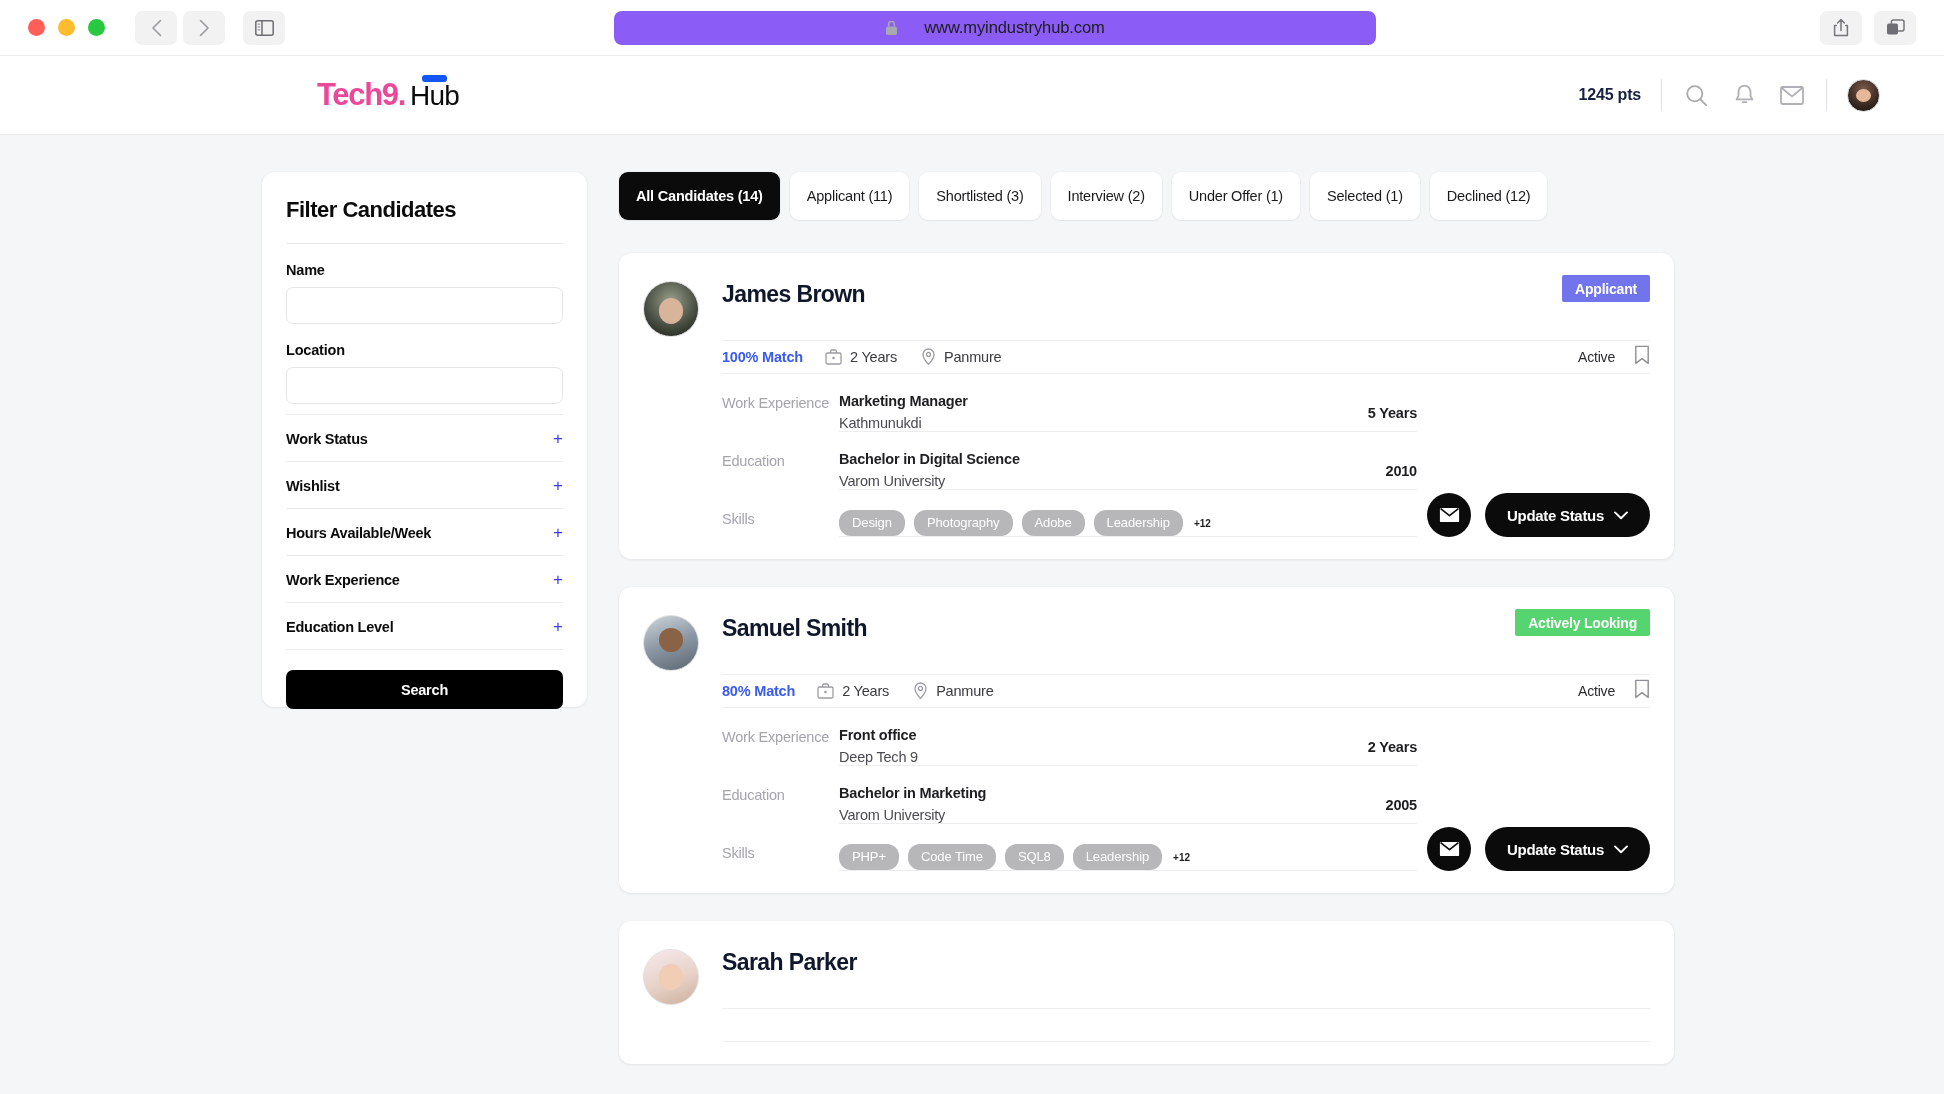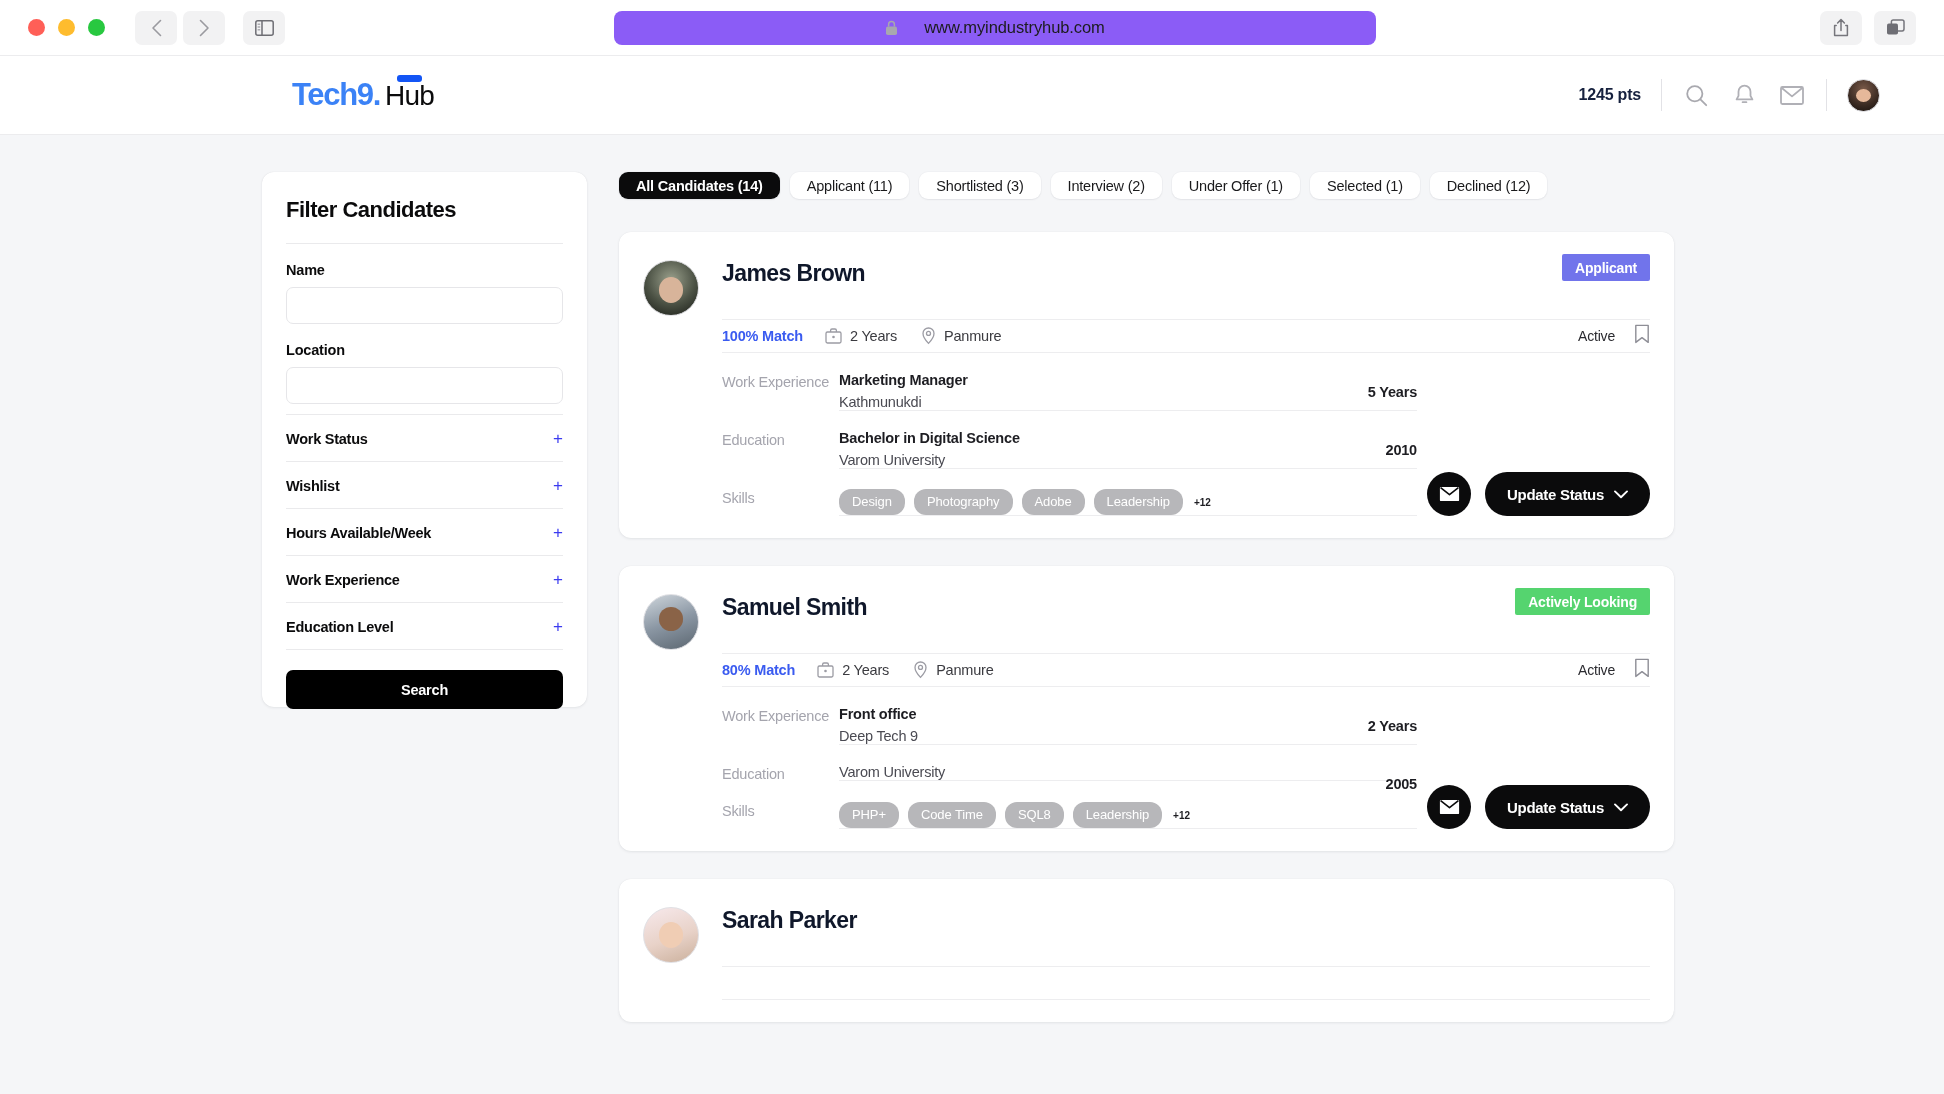"Tech9." .logo-tech9 { color: #3b82f6 -> #ec4899; margin-left: none -> 25px }
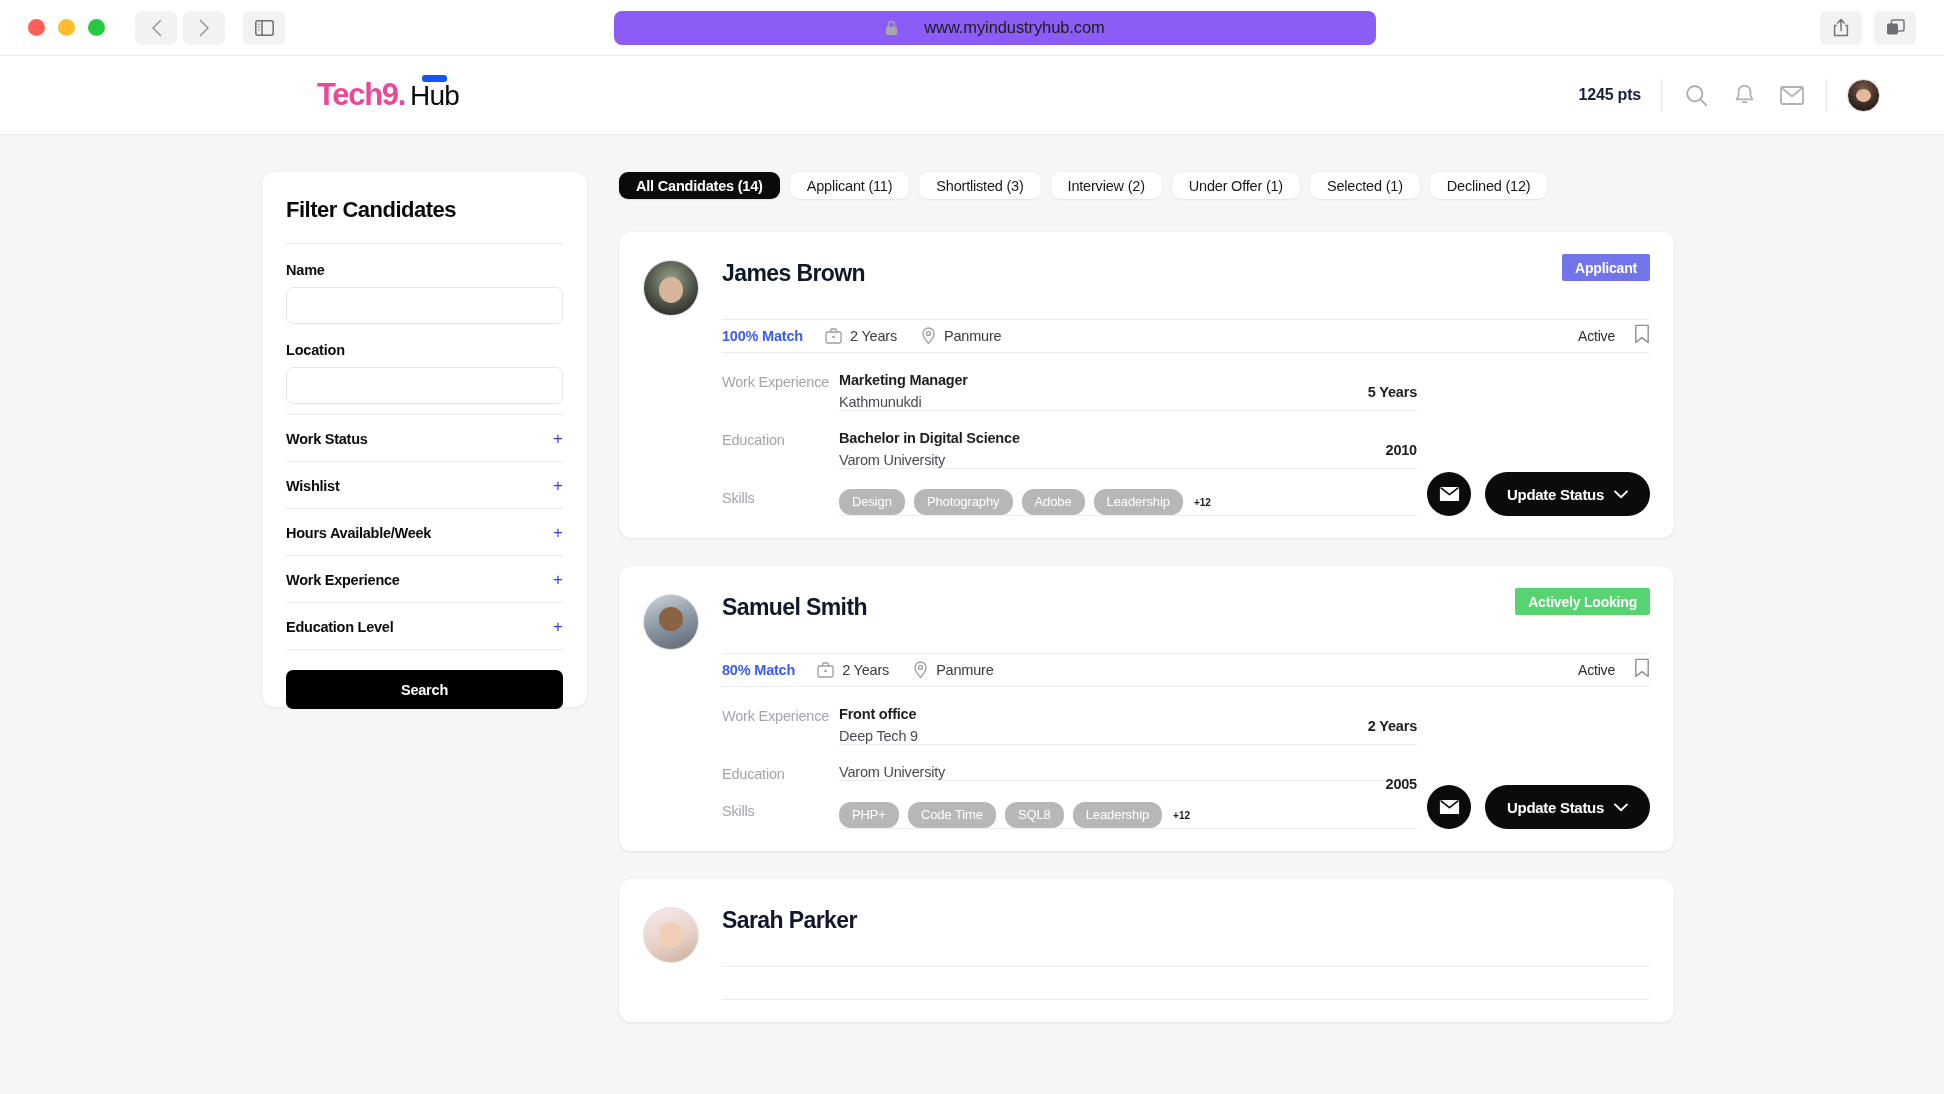"All Candidates (14)" .tab { height: 27px -> 48px }
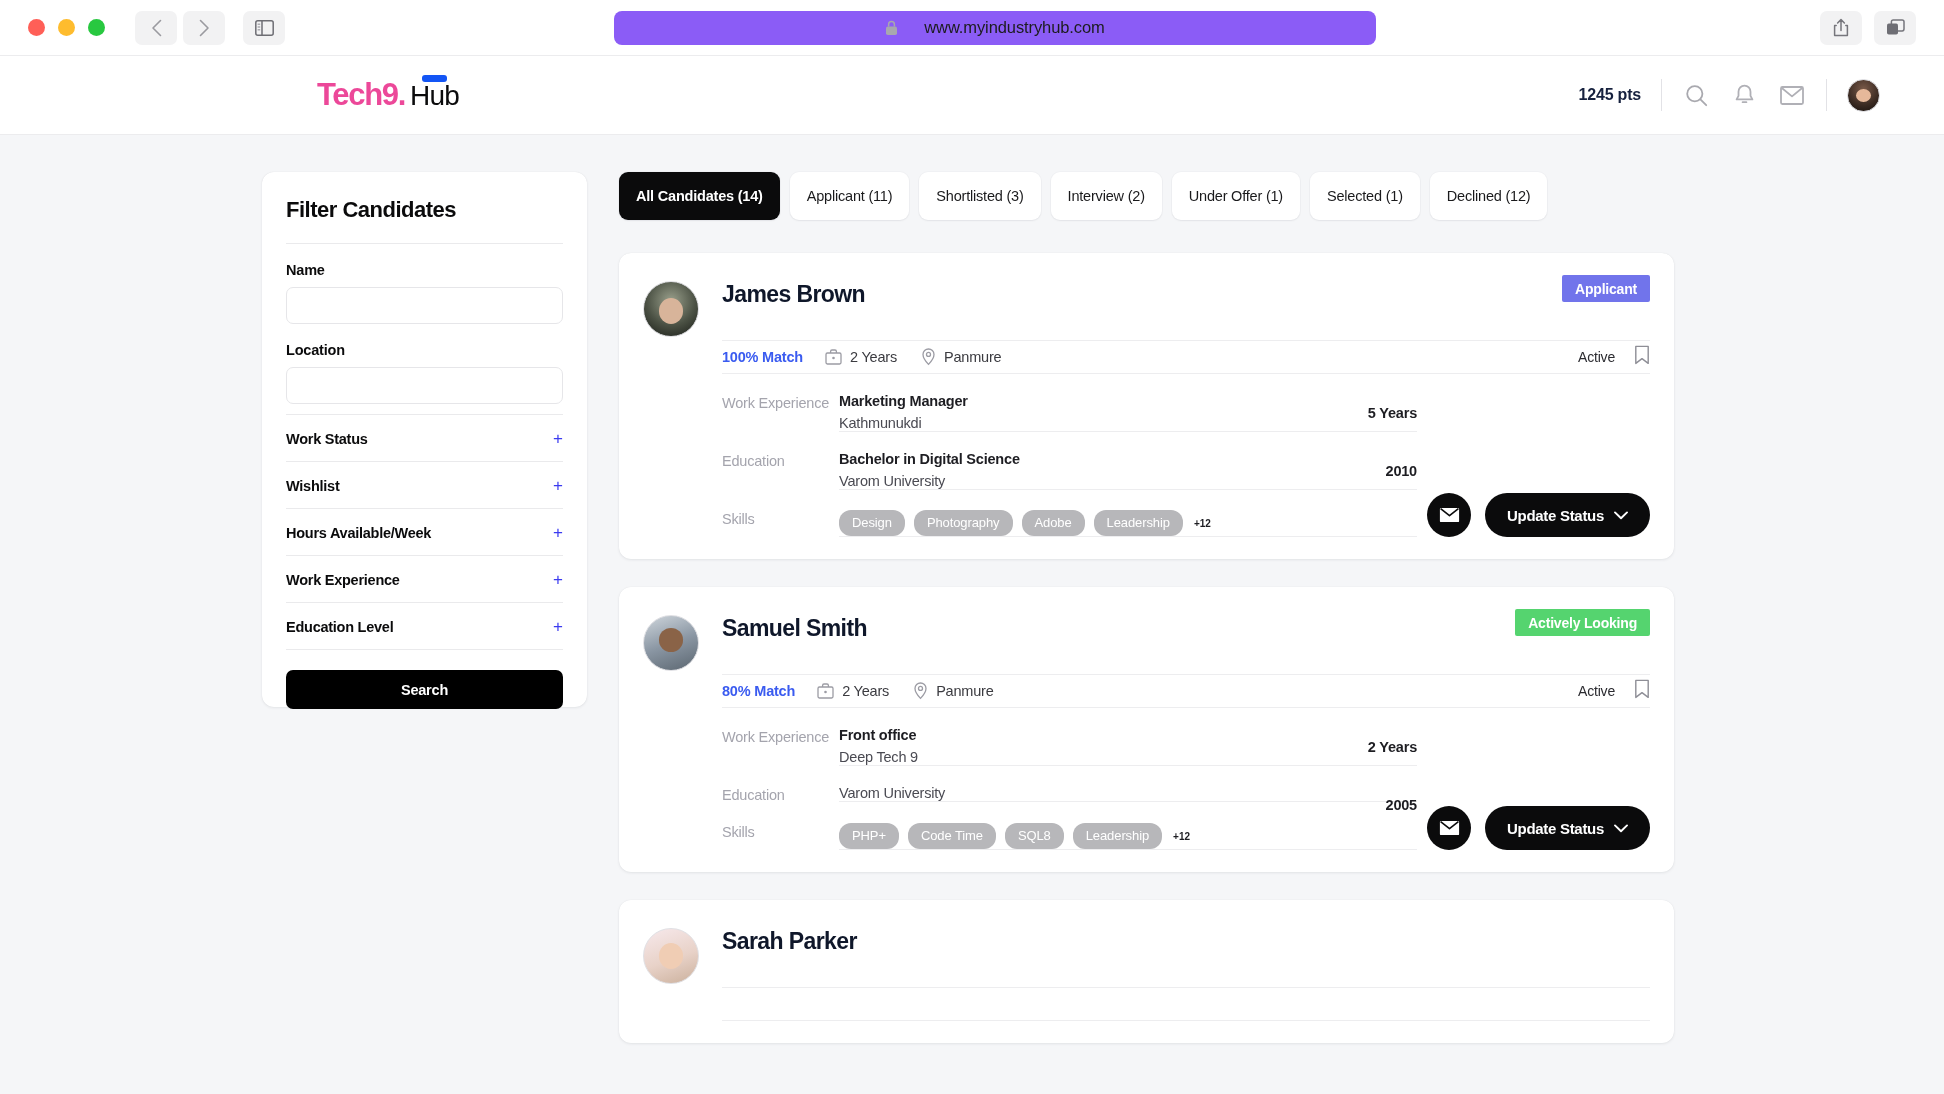"Bachelor in Marketing" div.detail-primary { html: none -> <div>Bachelor in Marketing</div> }
